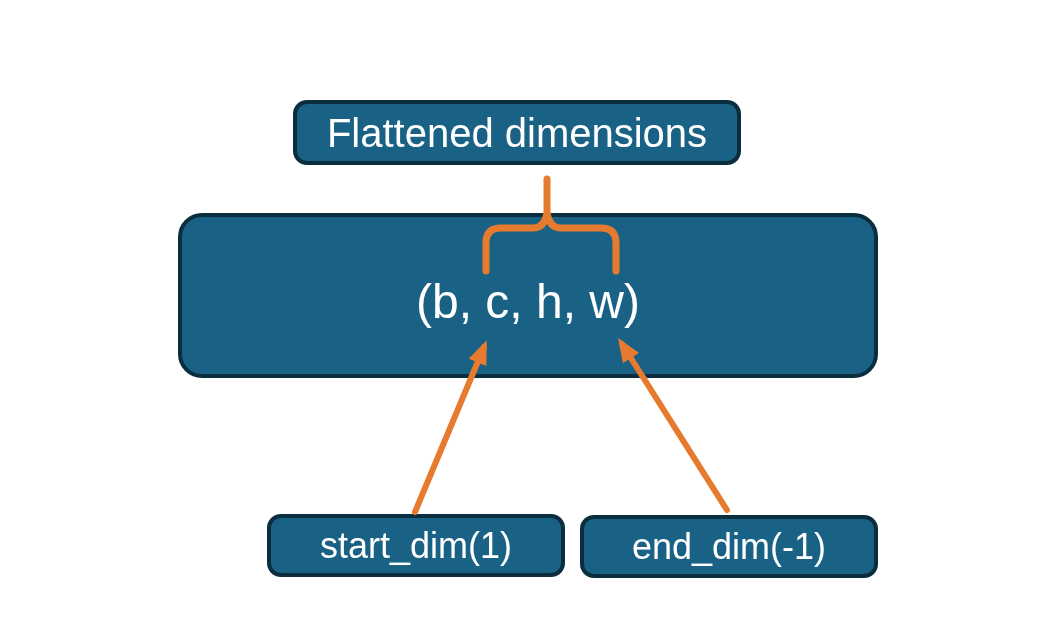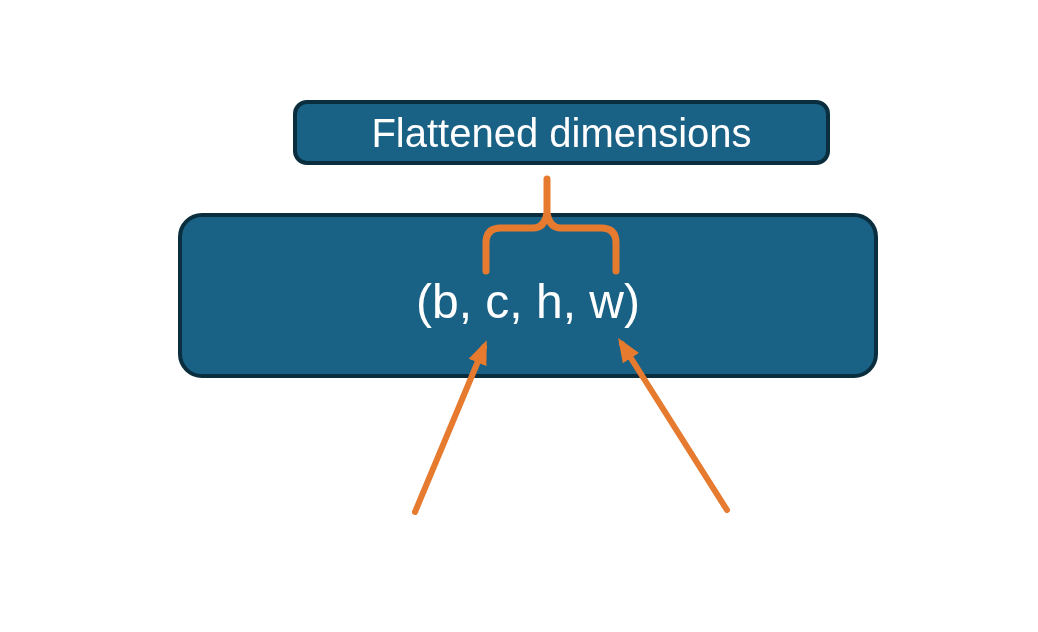"Flattened dimensions" .node-flattened { width: 537px -> 448px }
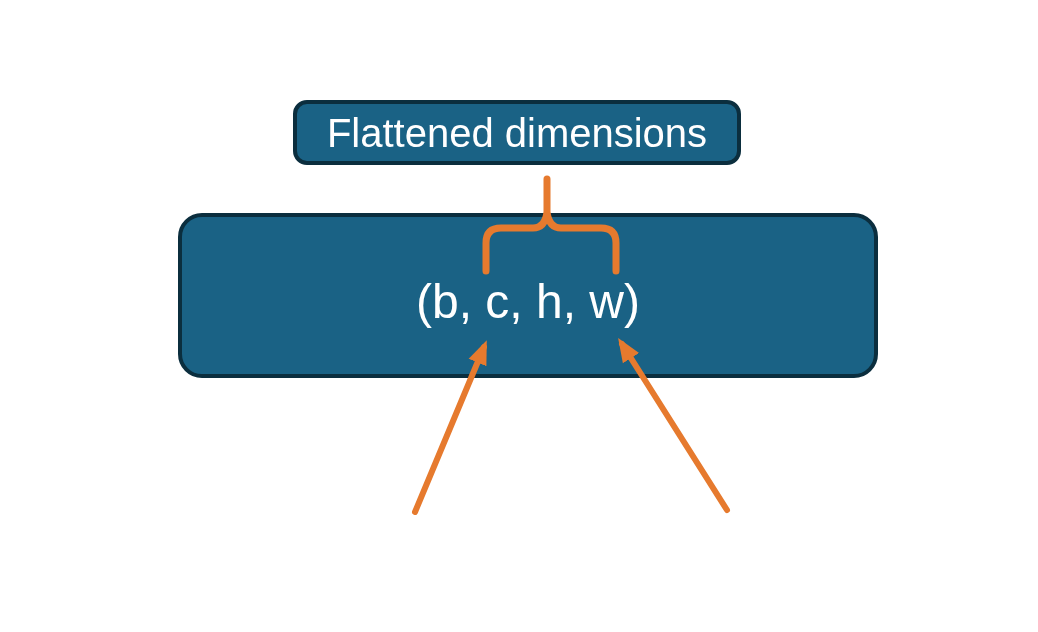"start_dim(1)" div.node { html: none -> <div> <span>start_dim(1)</span> </div> }
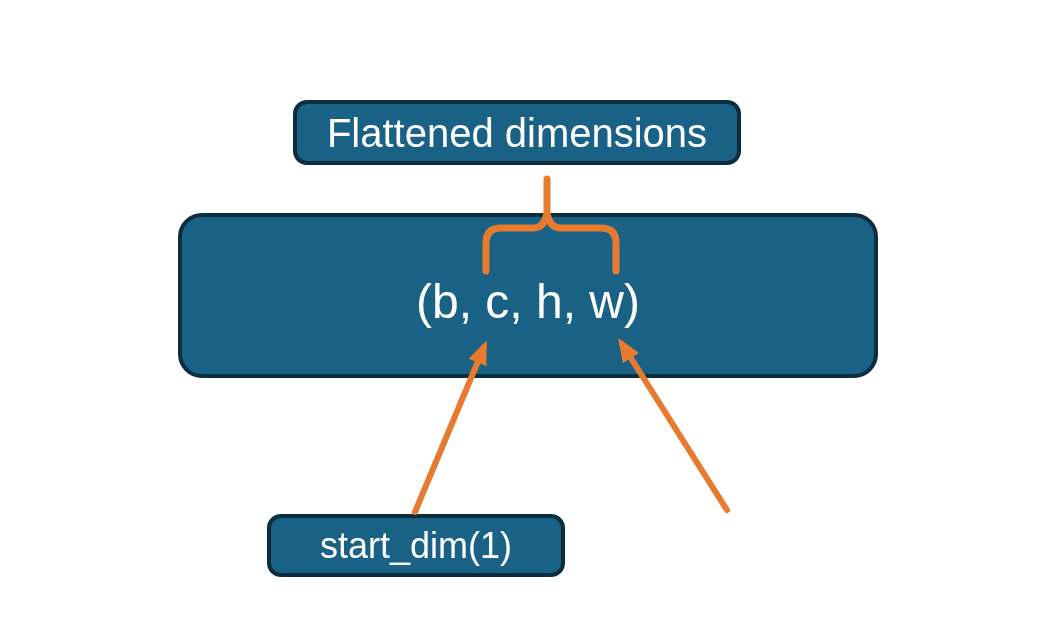"end_dim(-1)" div.node { html: none -> <div> <span>end_dim(-1)</span> </div> }
